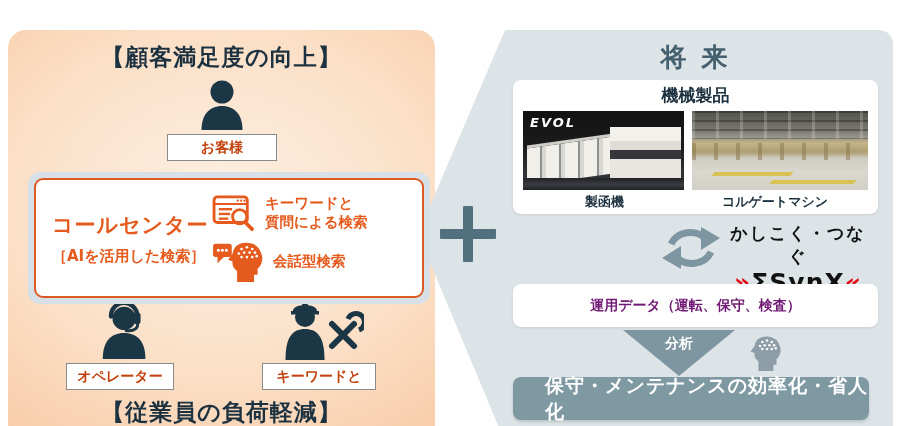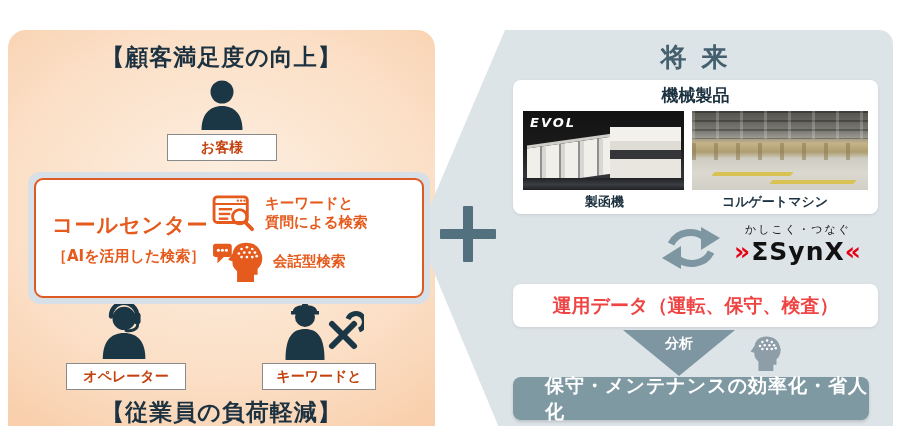"かしこく・つなぐ" .synx-tagline { font-size: 11px -> 17px; font-weight: normal -> bold }
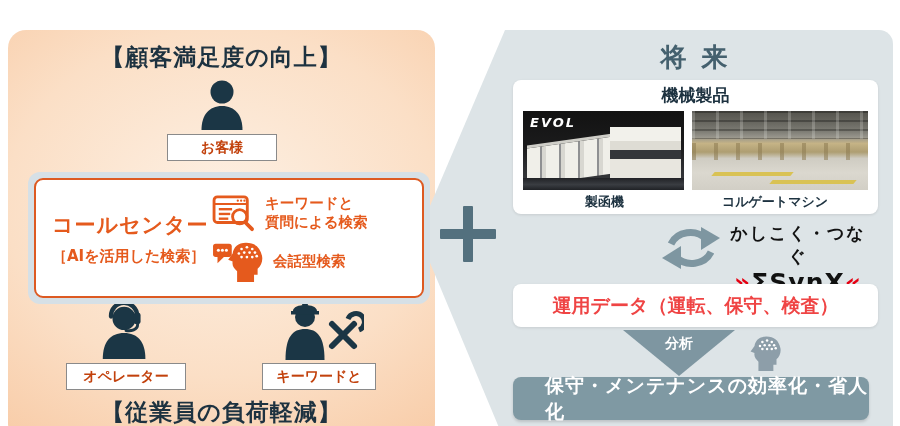"運用データ（運転、保守、検査）" .data-box { color: #ef4444 -> #701a75; font-size: 19px -> 14px }
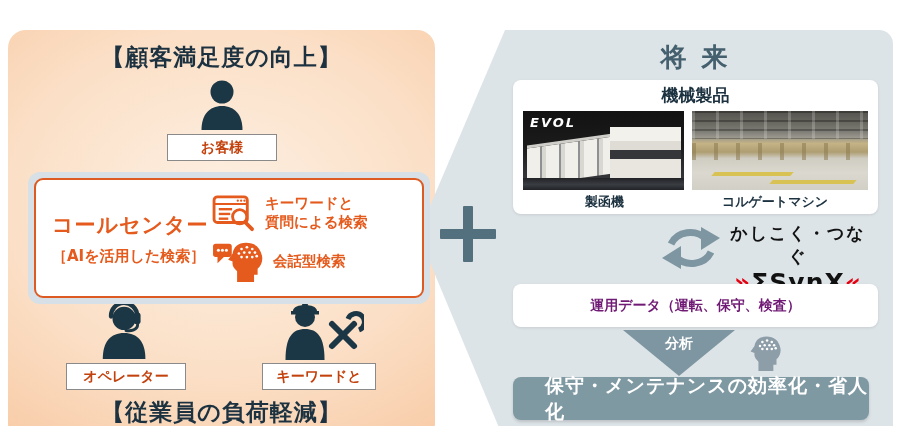"オペレーター" .operator-label { width: 120px -> 108px }
